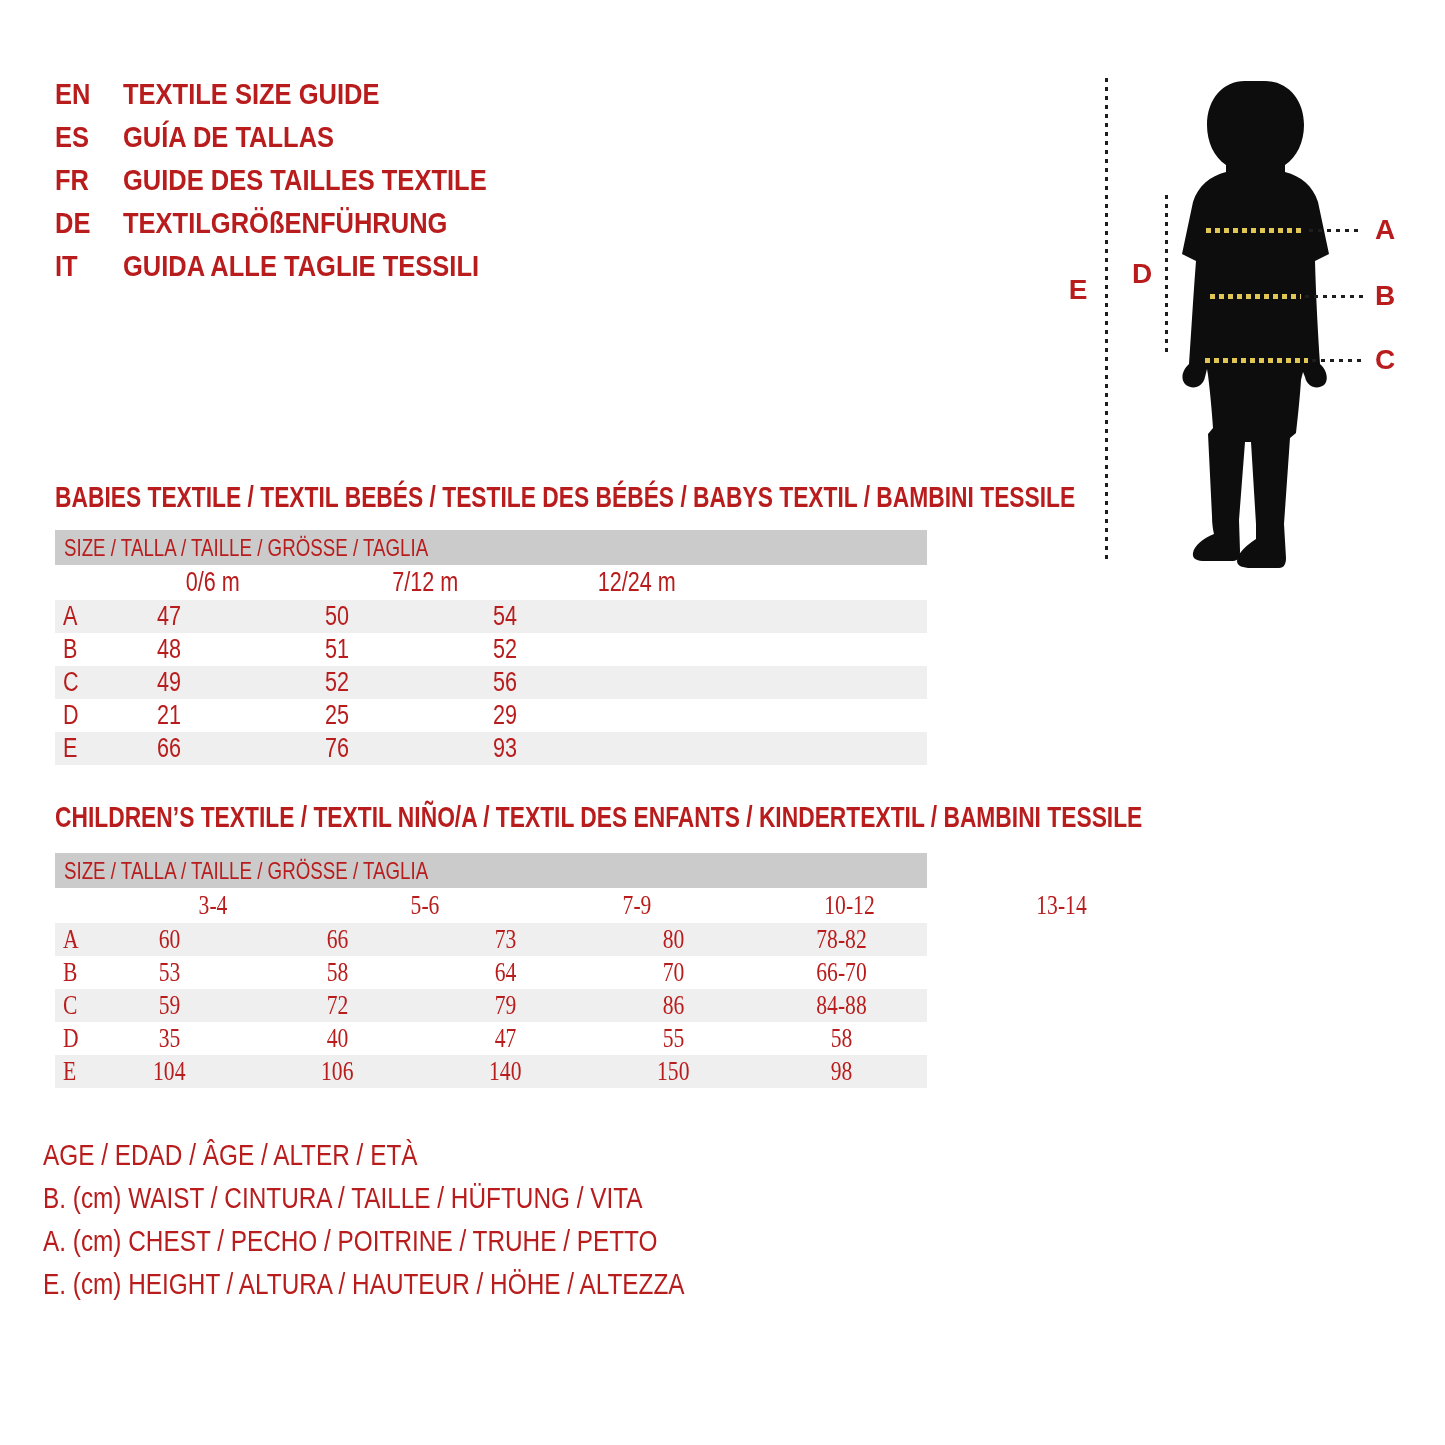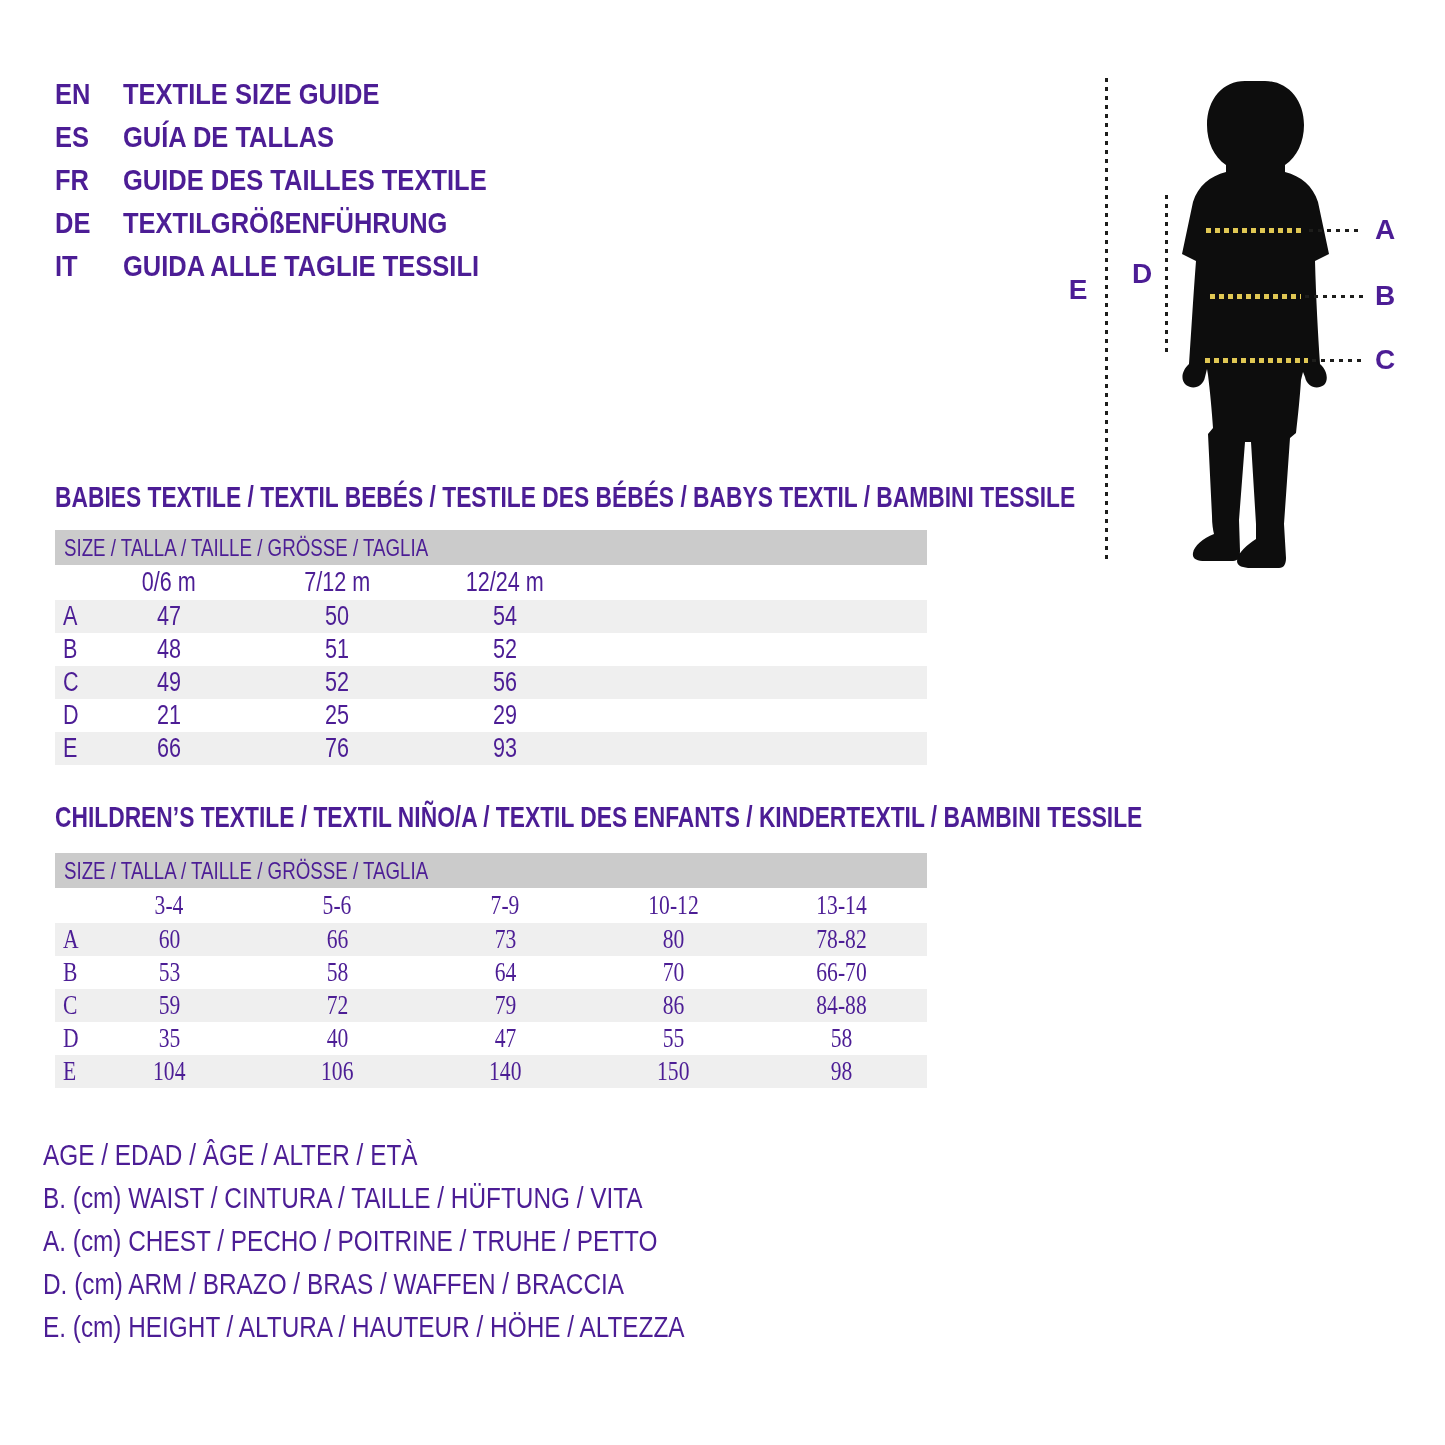"EN" .page { color: #4c1d95 -> #b91c1c }
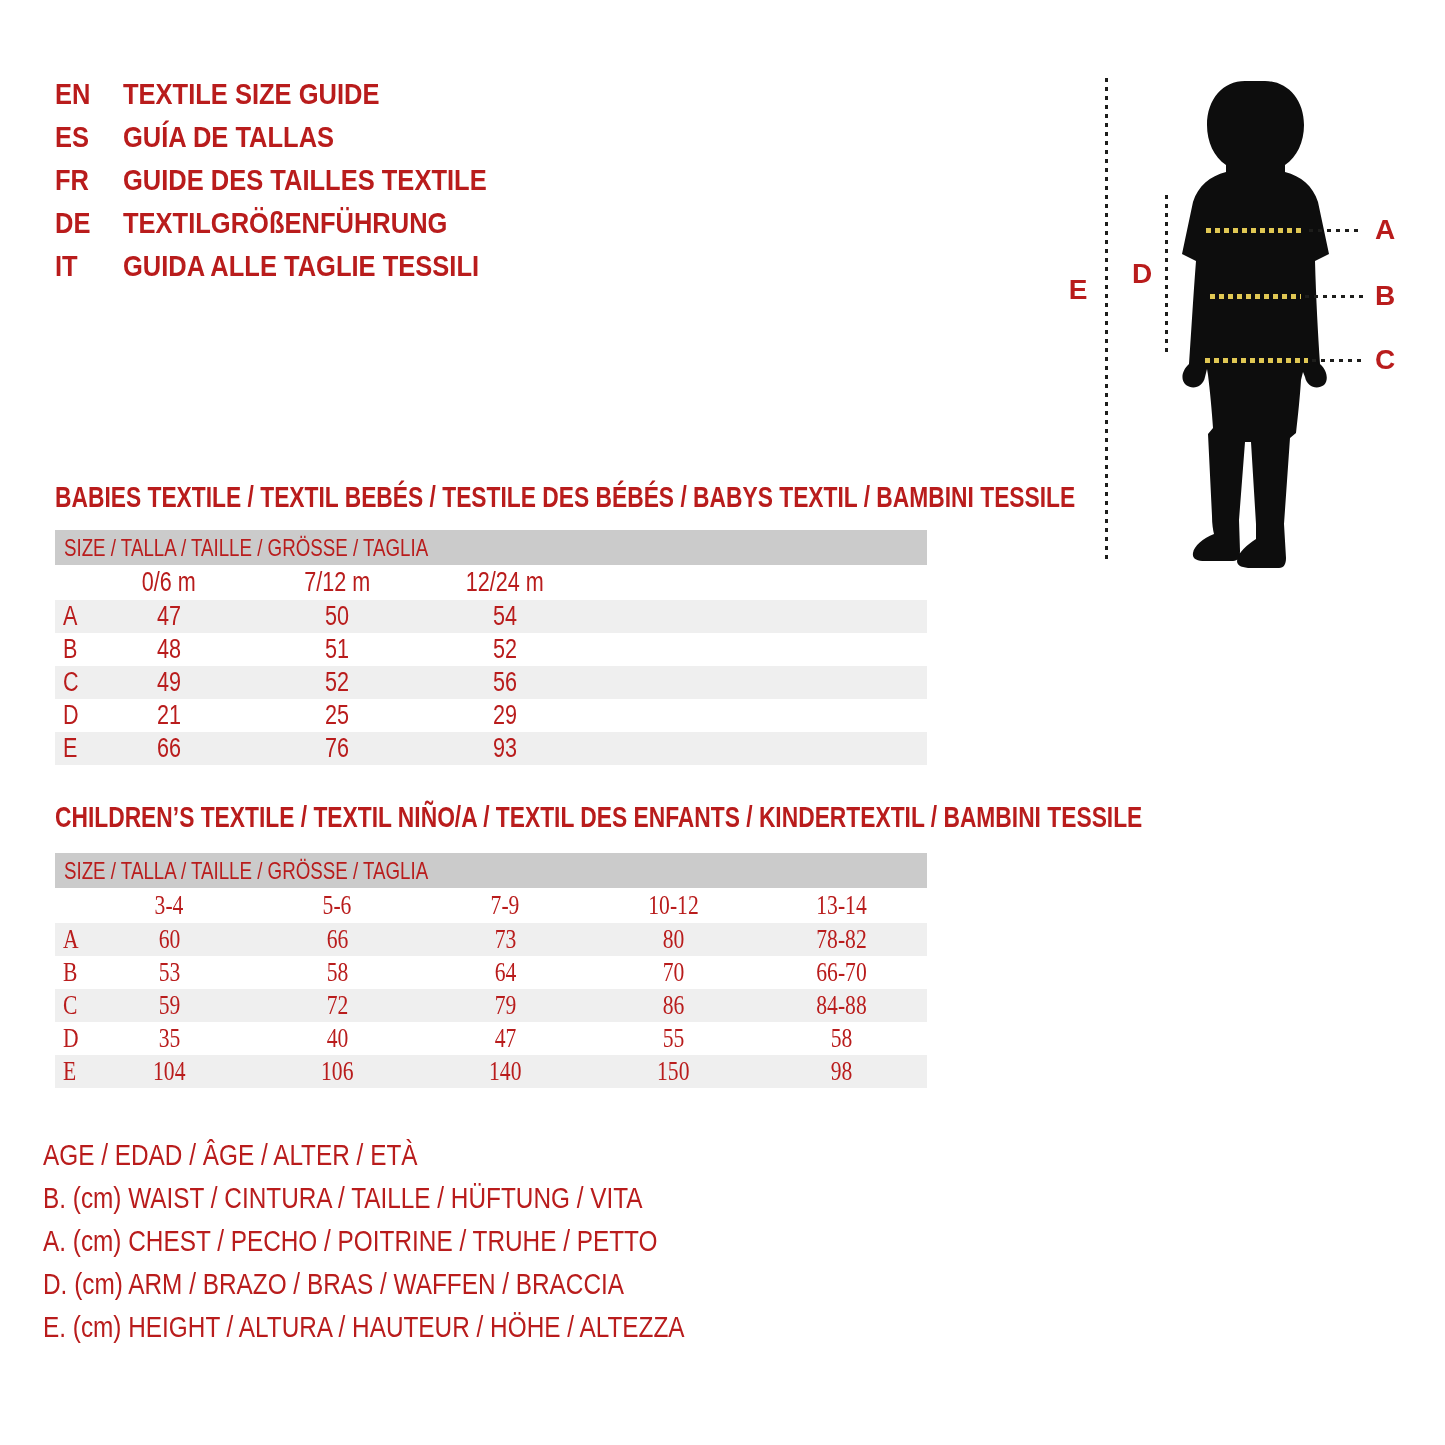"0/6 m" .colrow { gap: none -> 44px }
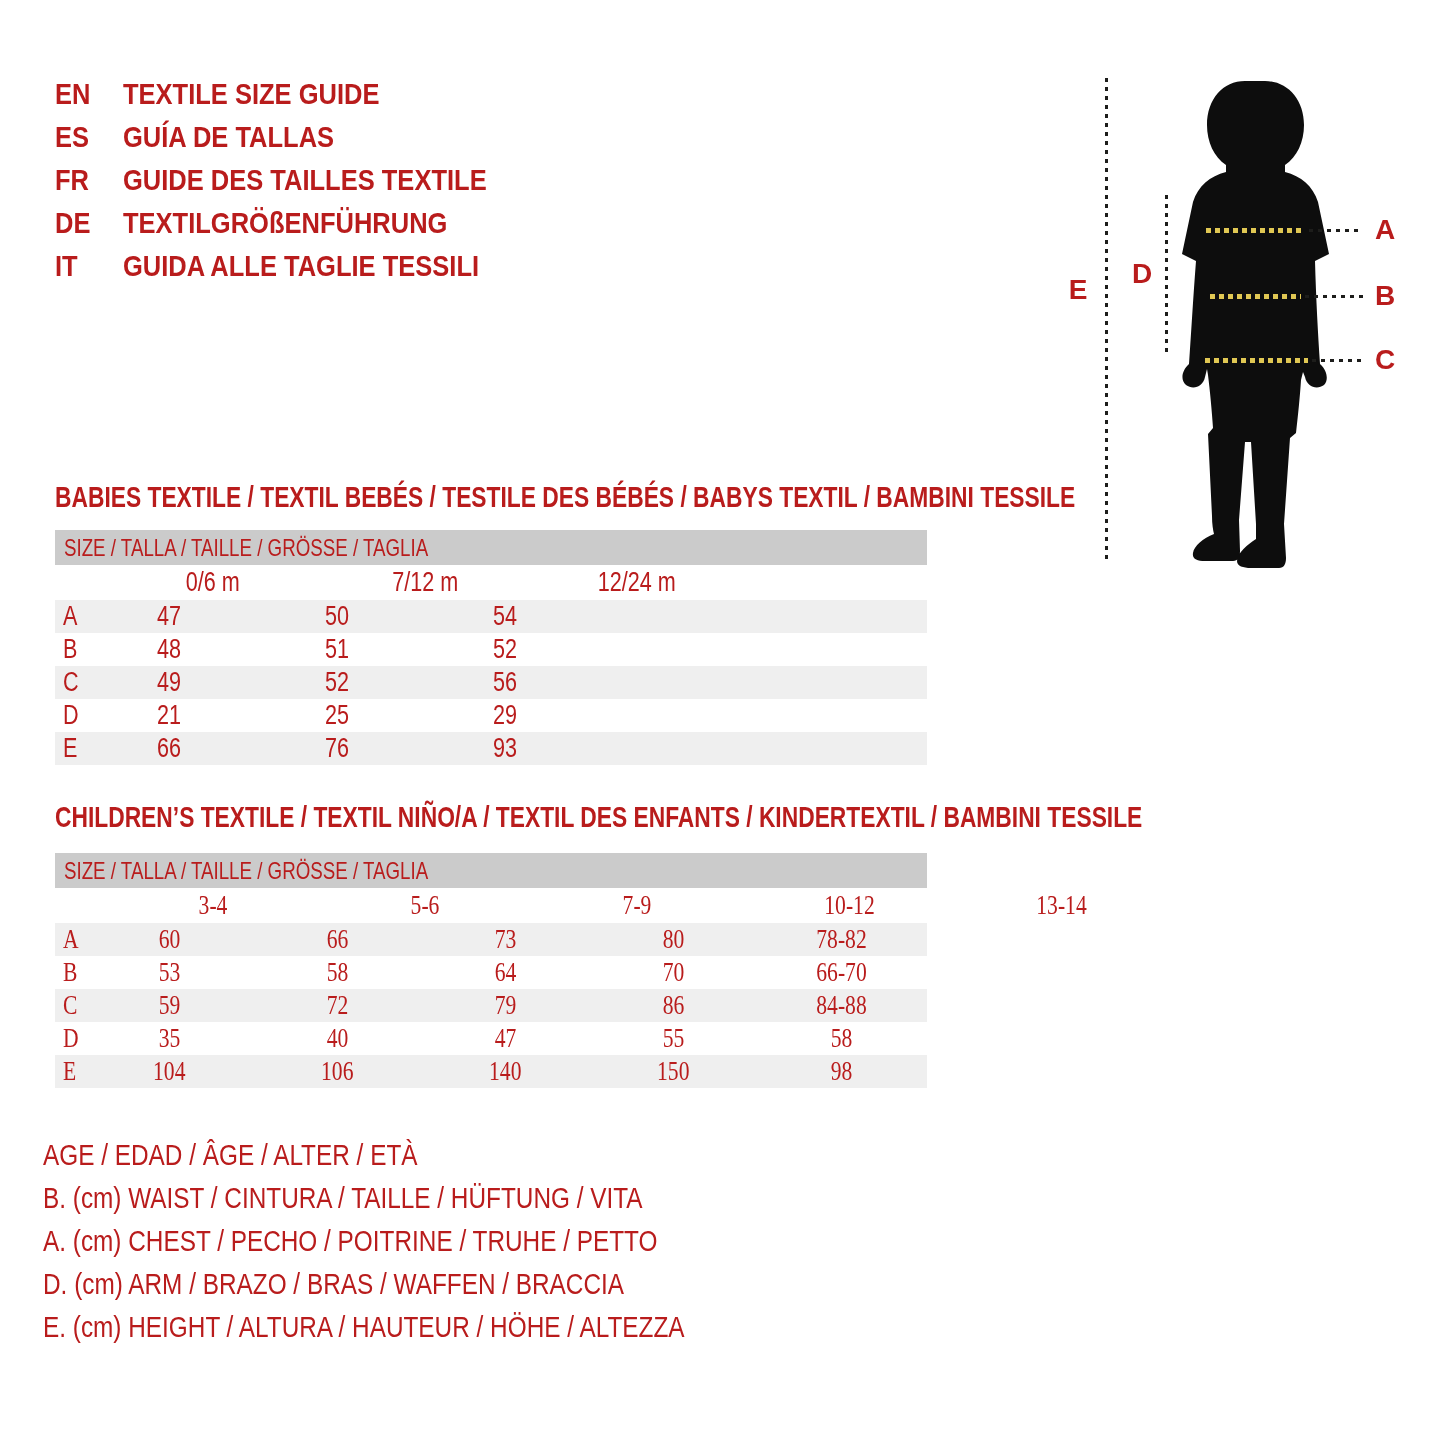"D. (cm) ARM / BRAZO" div.legend-row { html: <div><span>D. (cm) ARM / BRAZO / BRAS / WAFFEN / BRACCIA</span></div> -> none }
